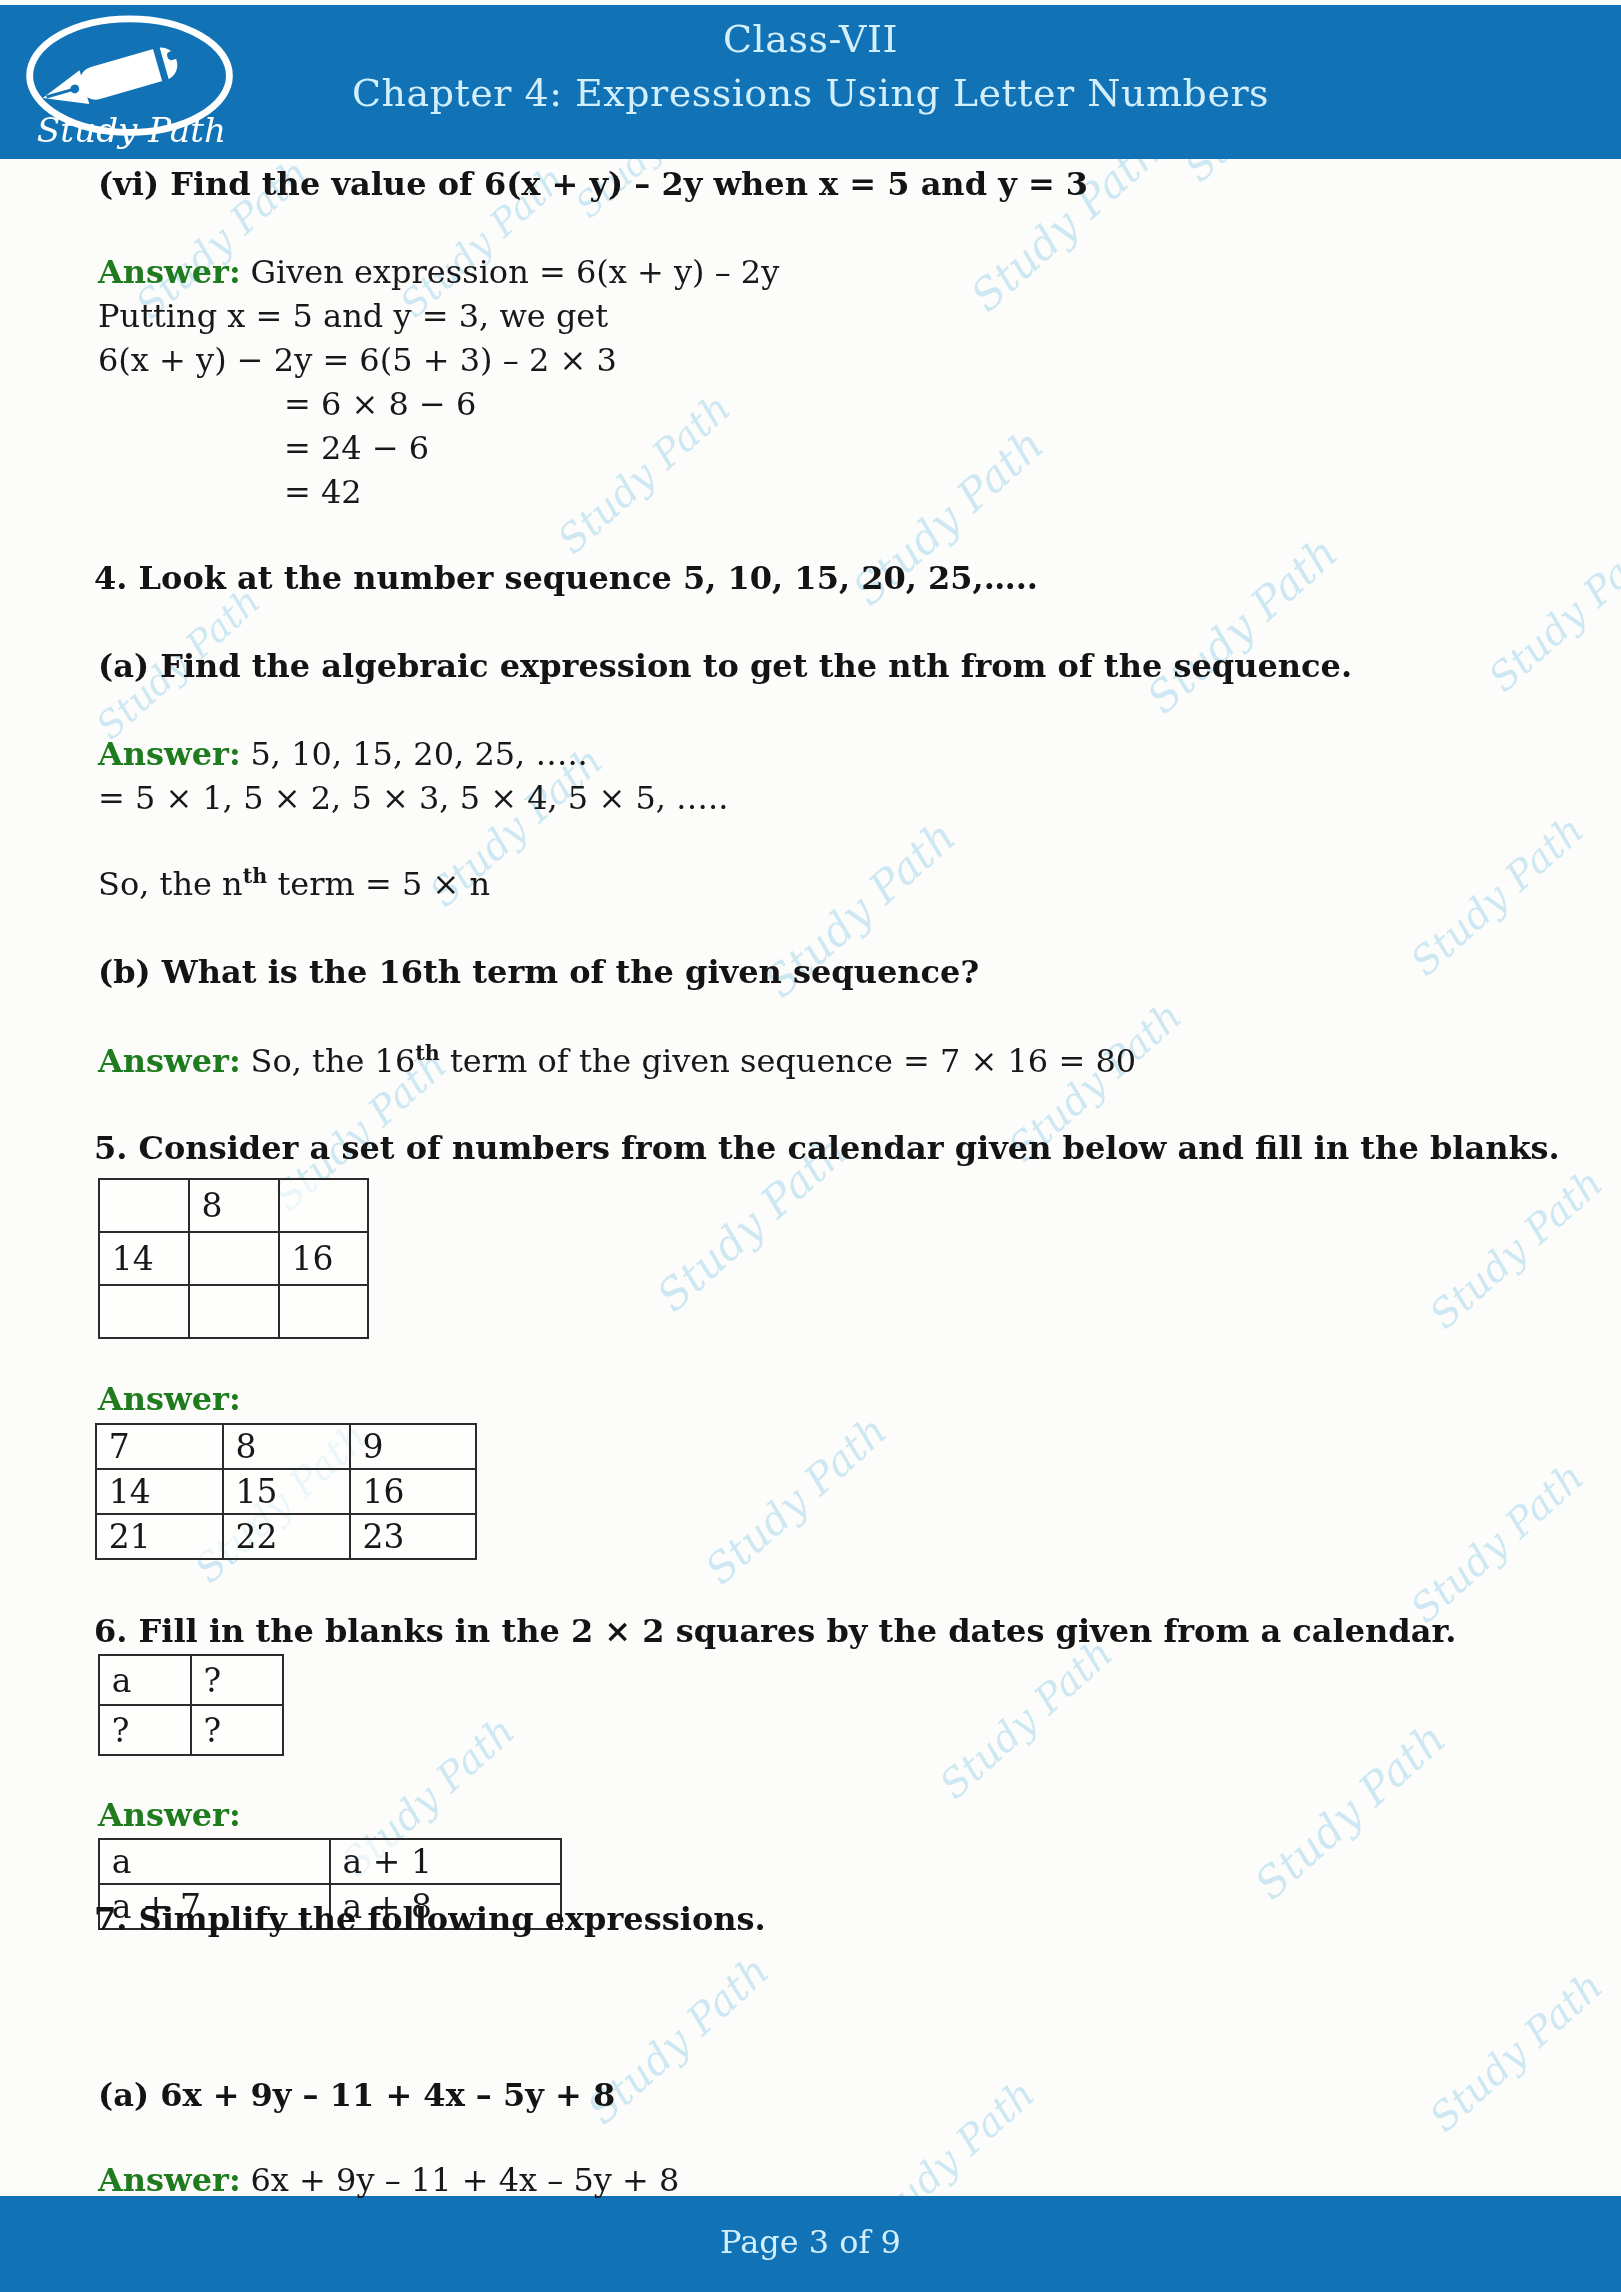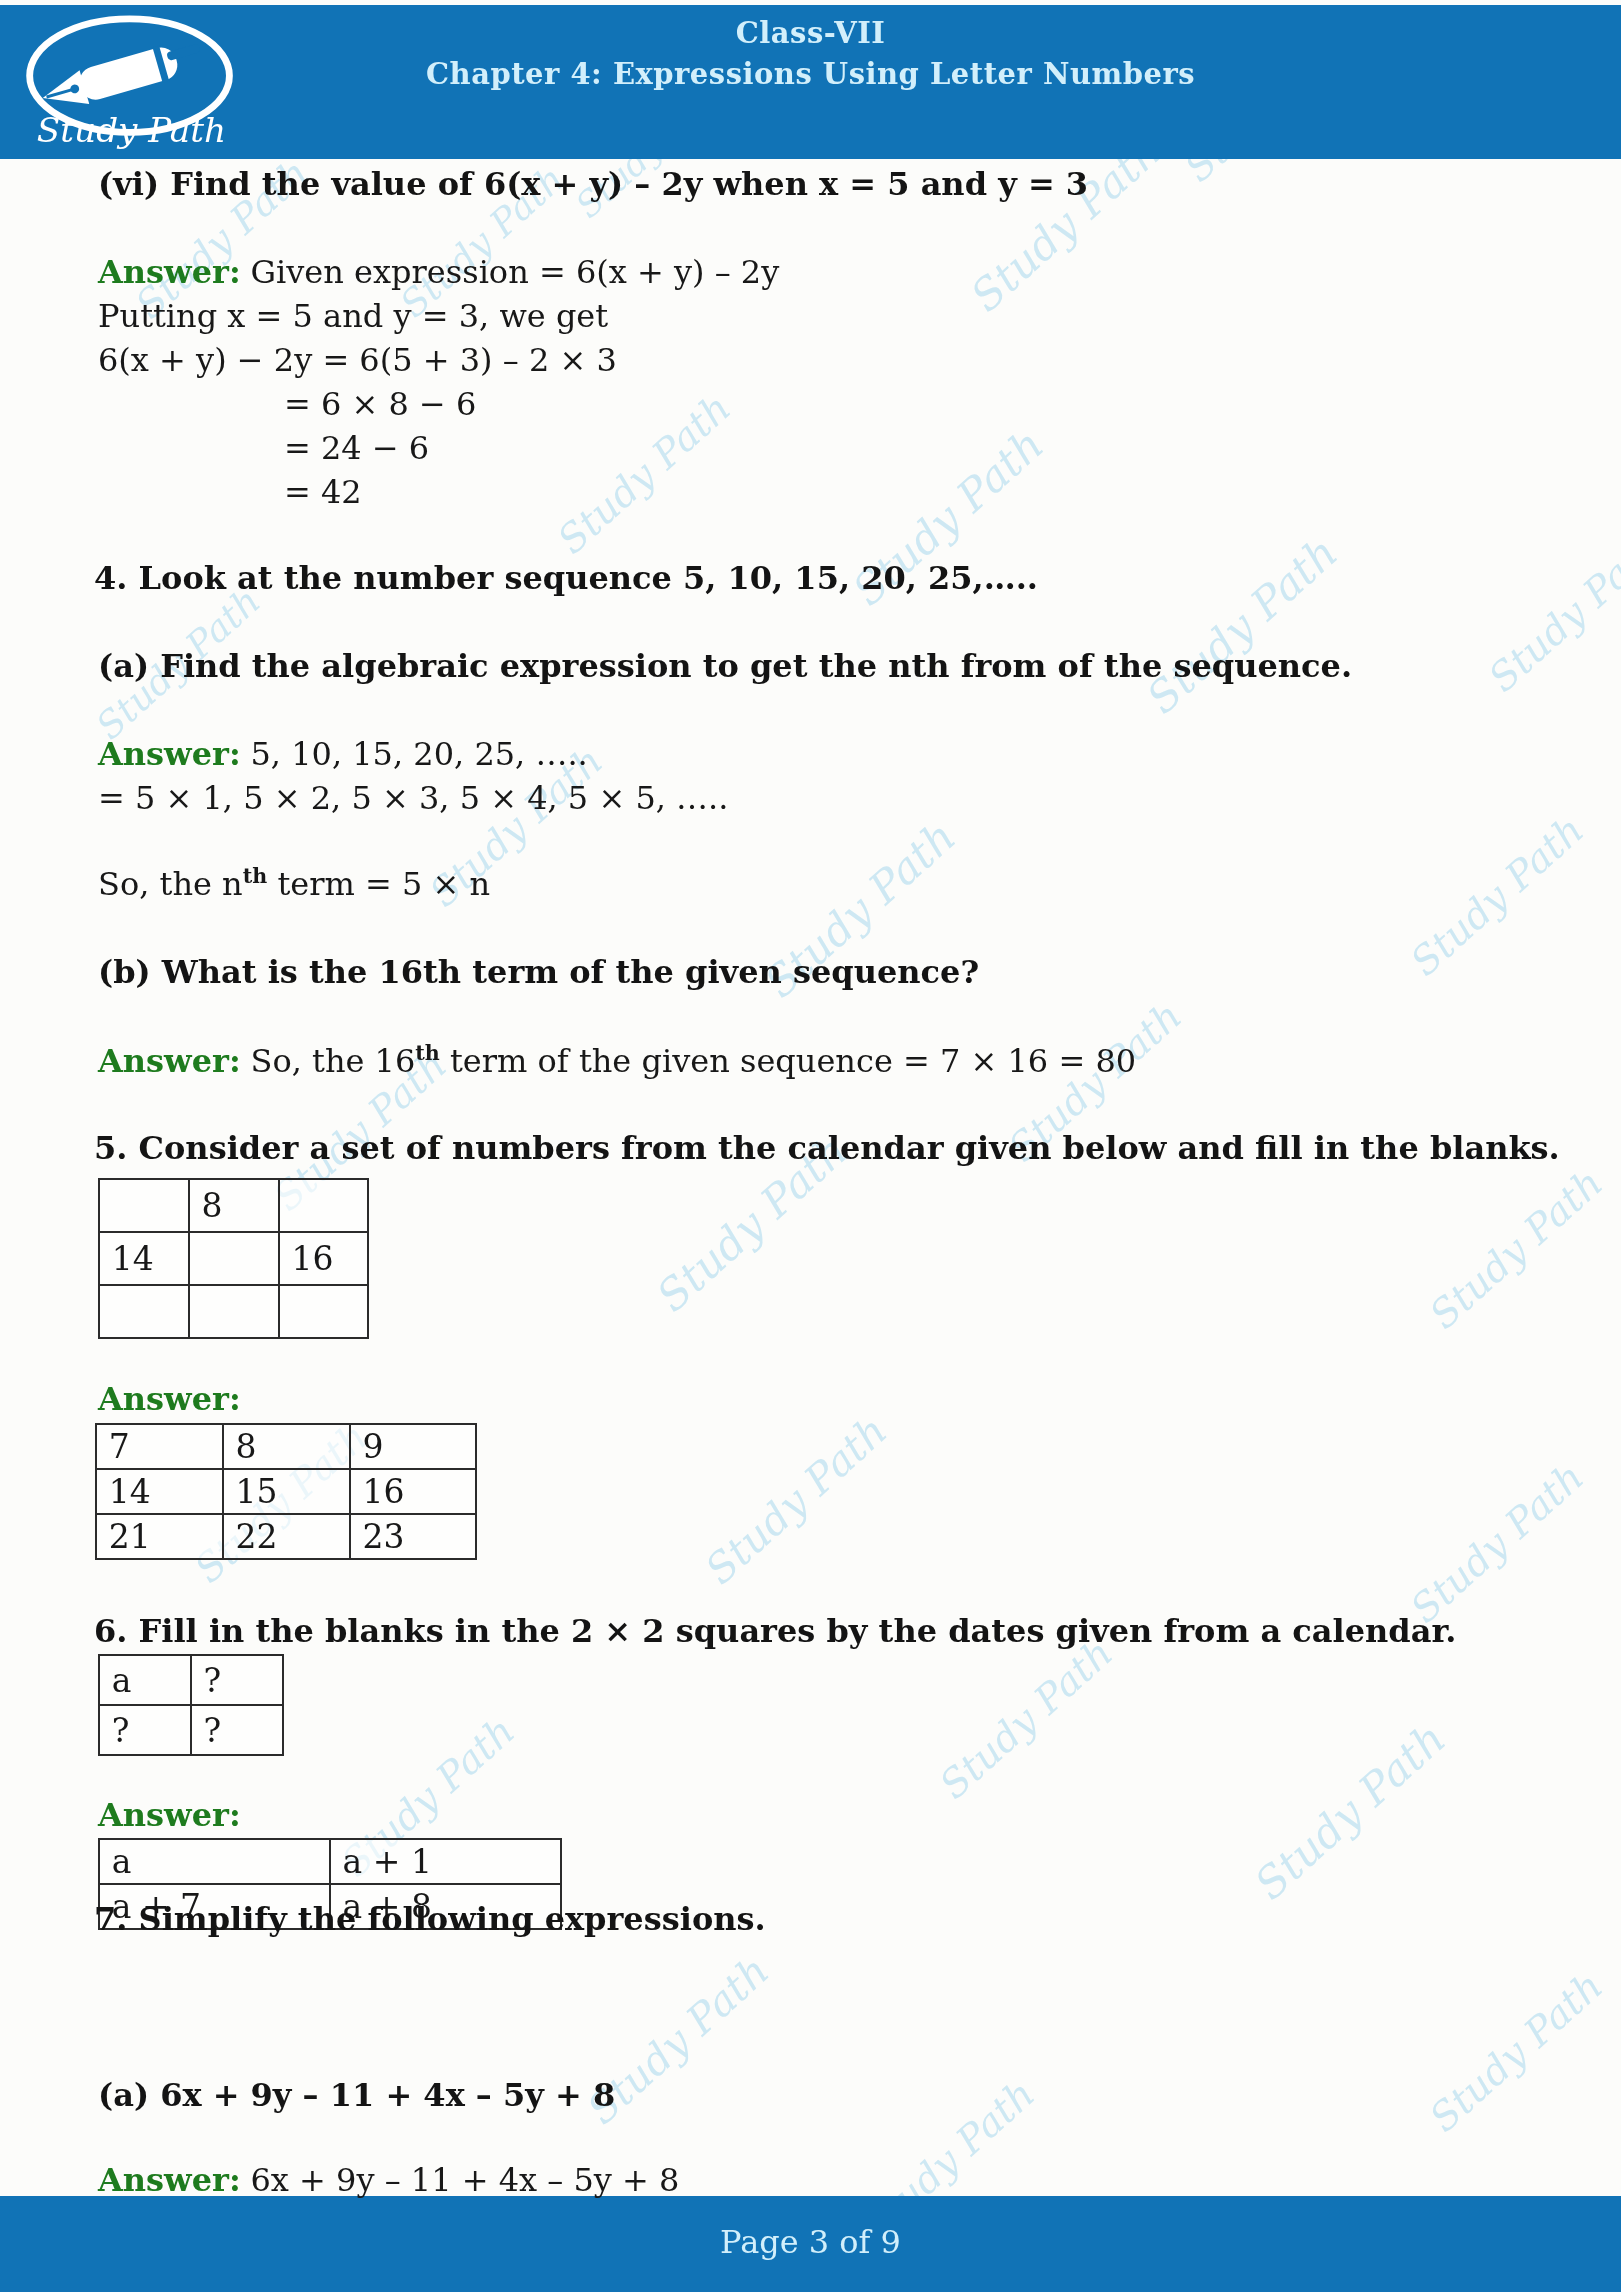"Class-VII" .title-line { font-size: 29px -> 38px; font-weight: 700 -> 400 }
